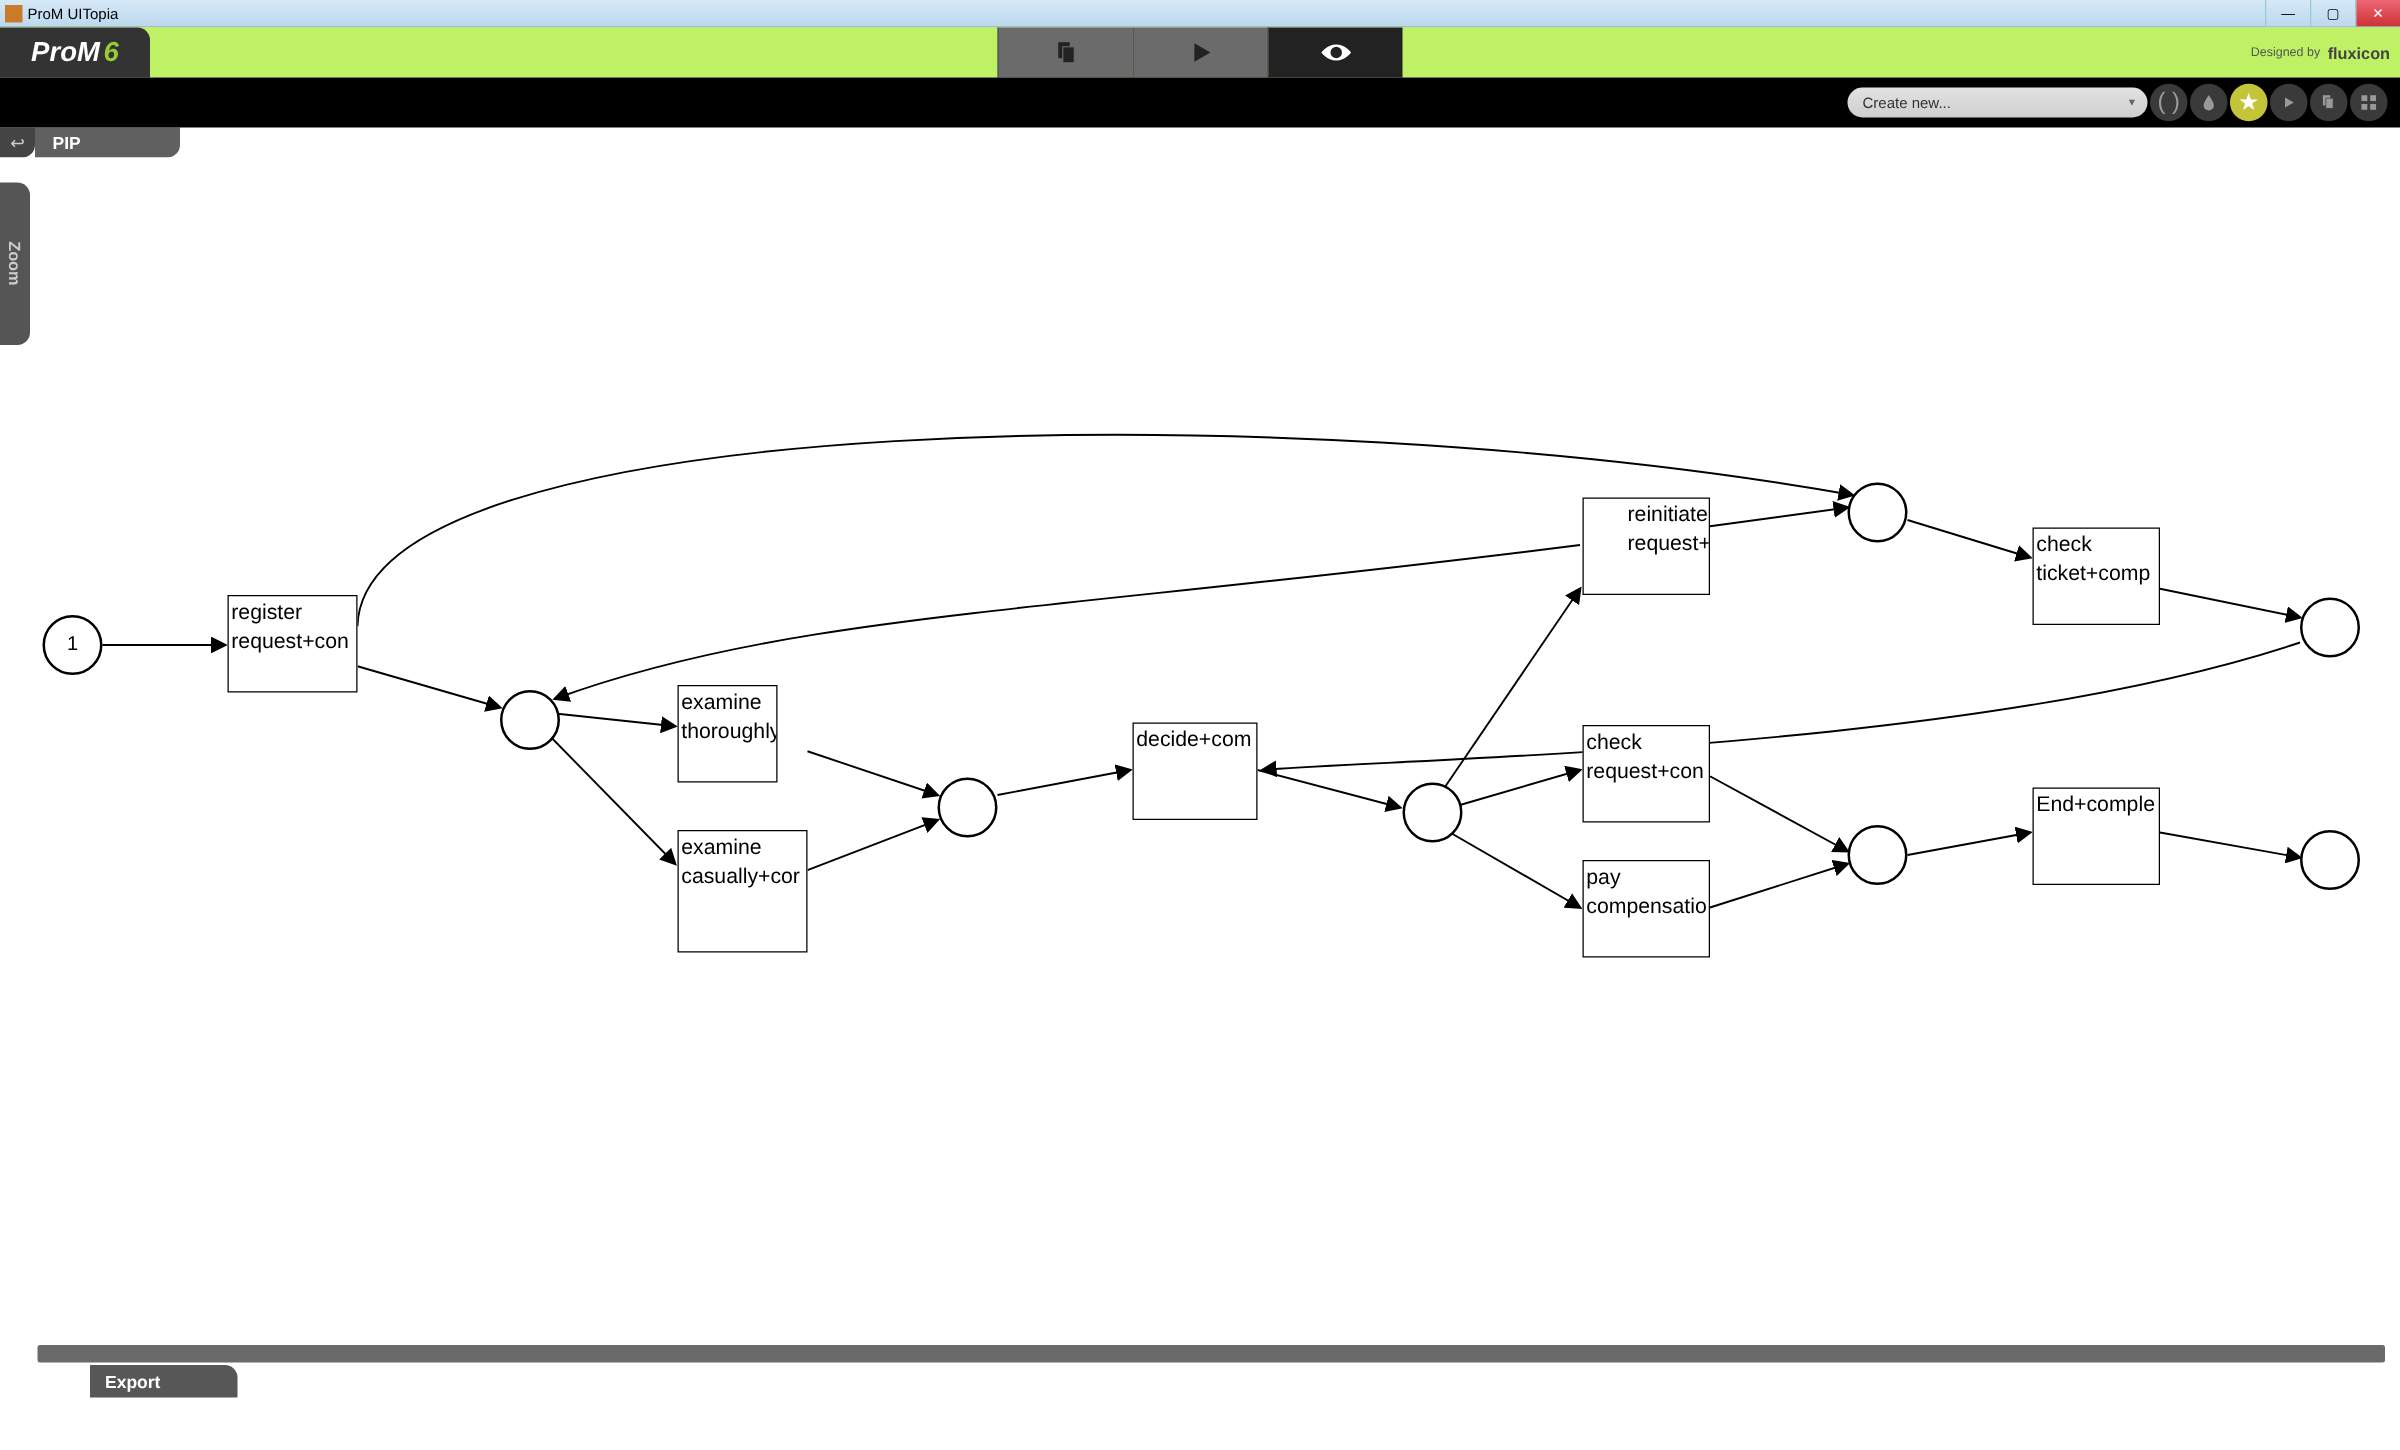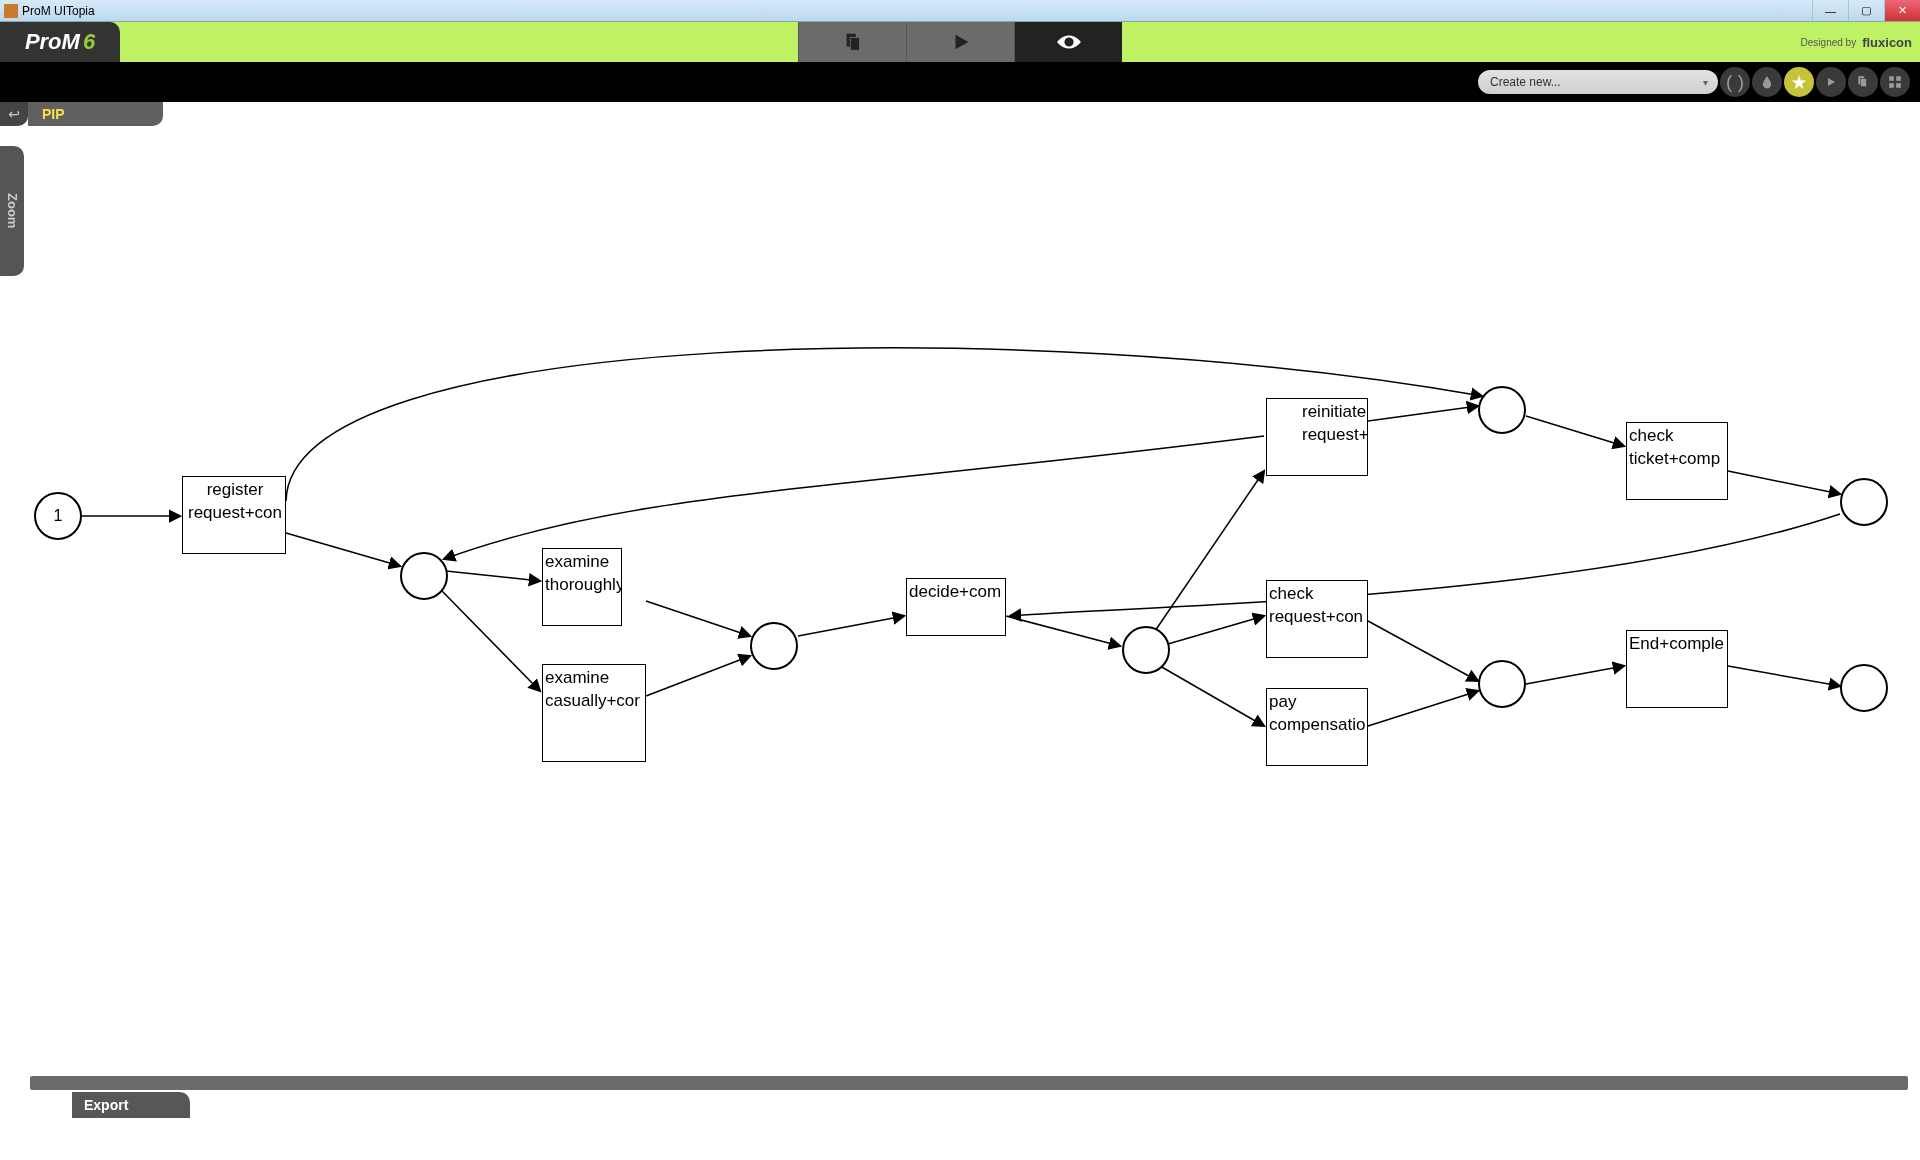"PIP" .pip-tab { color: #fde047 -> #ffffff; width: 135px -> 116px }
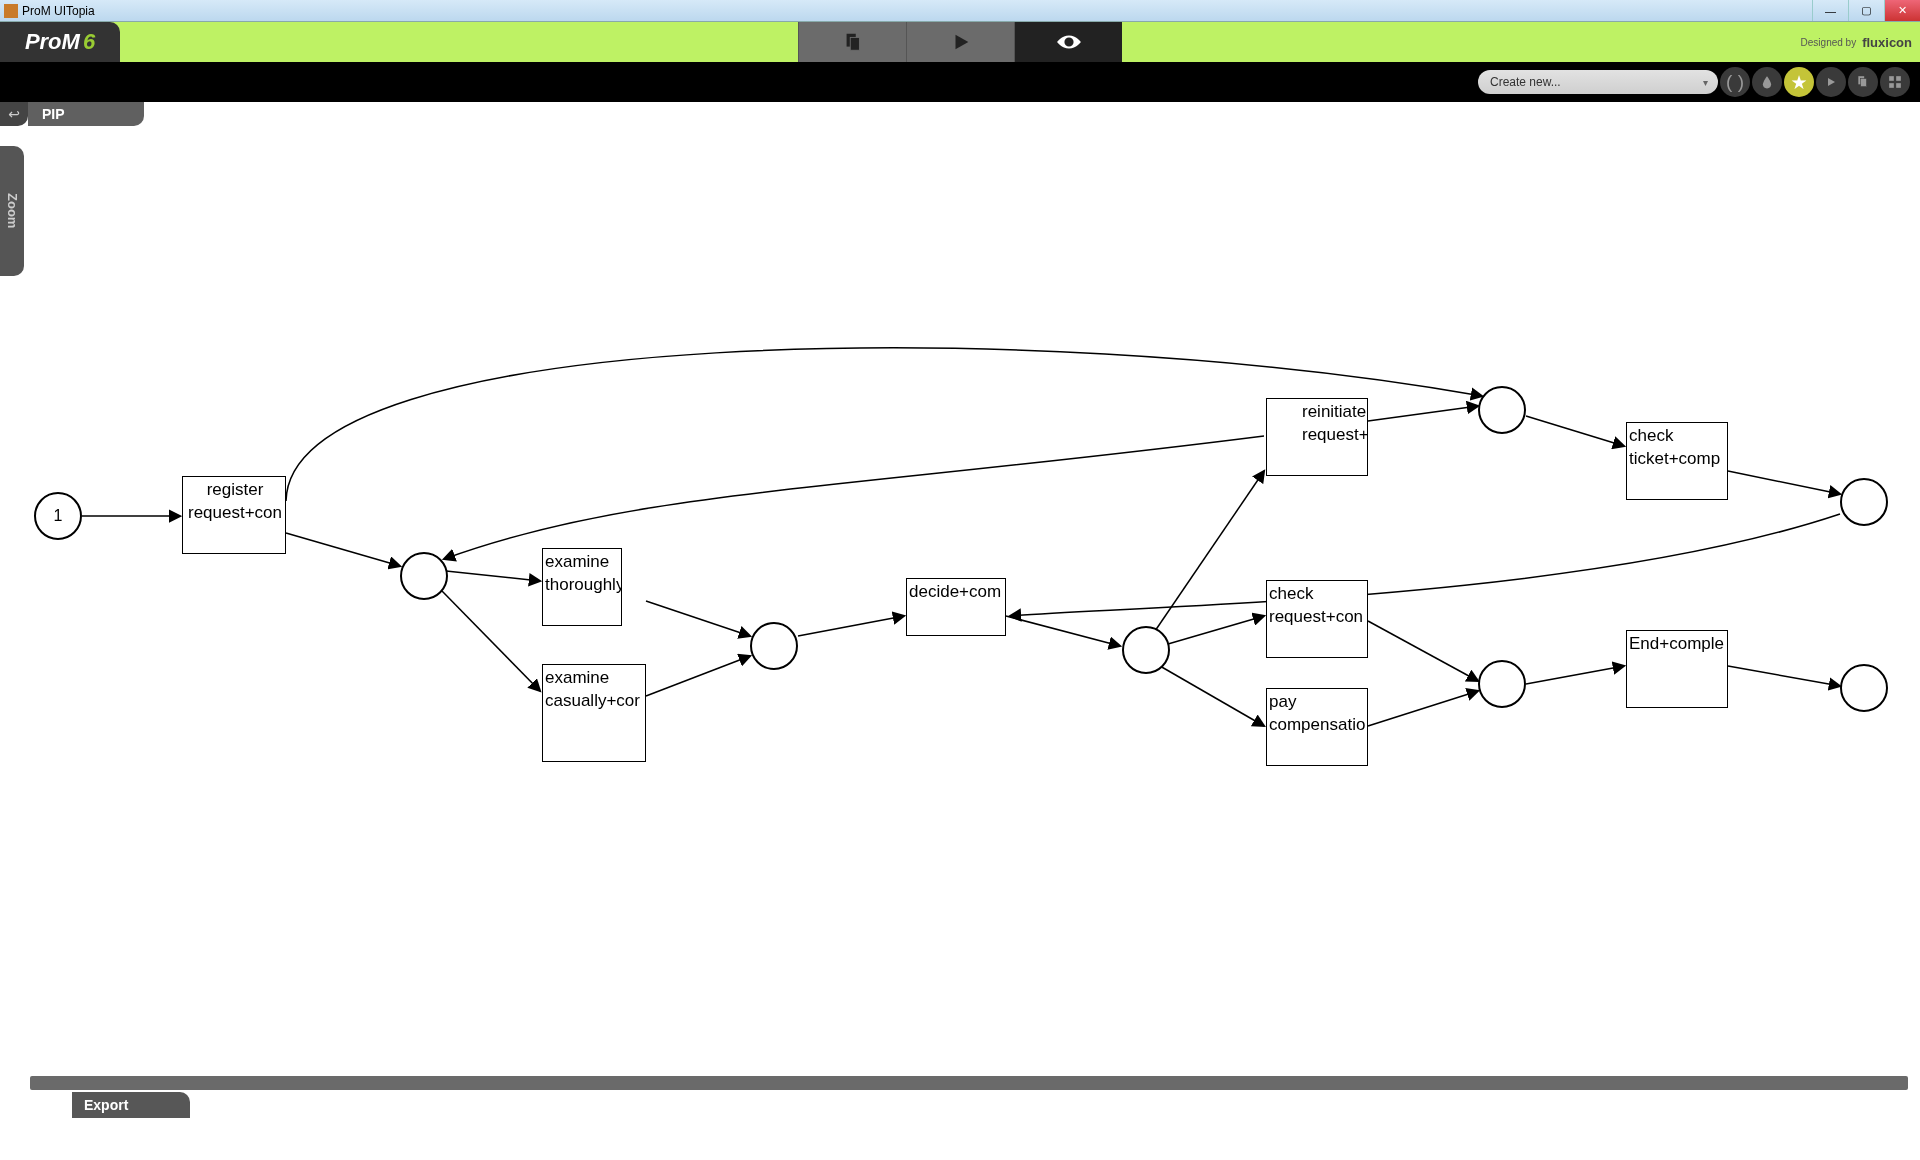"register request+con" div.pn-trans { text-align: center -> none }
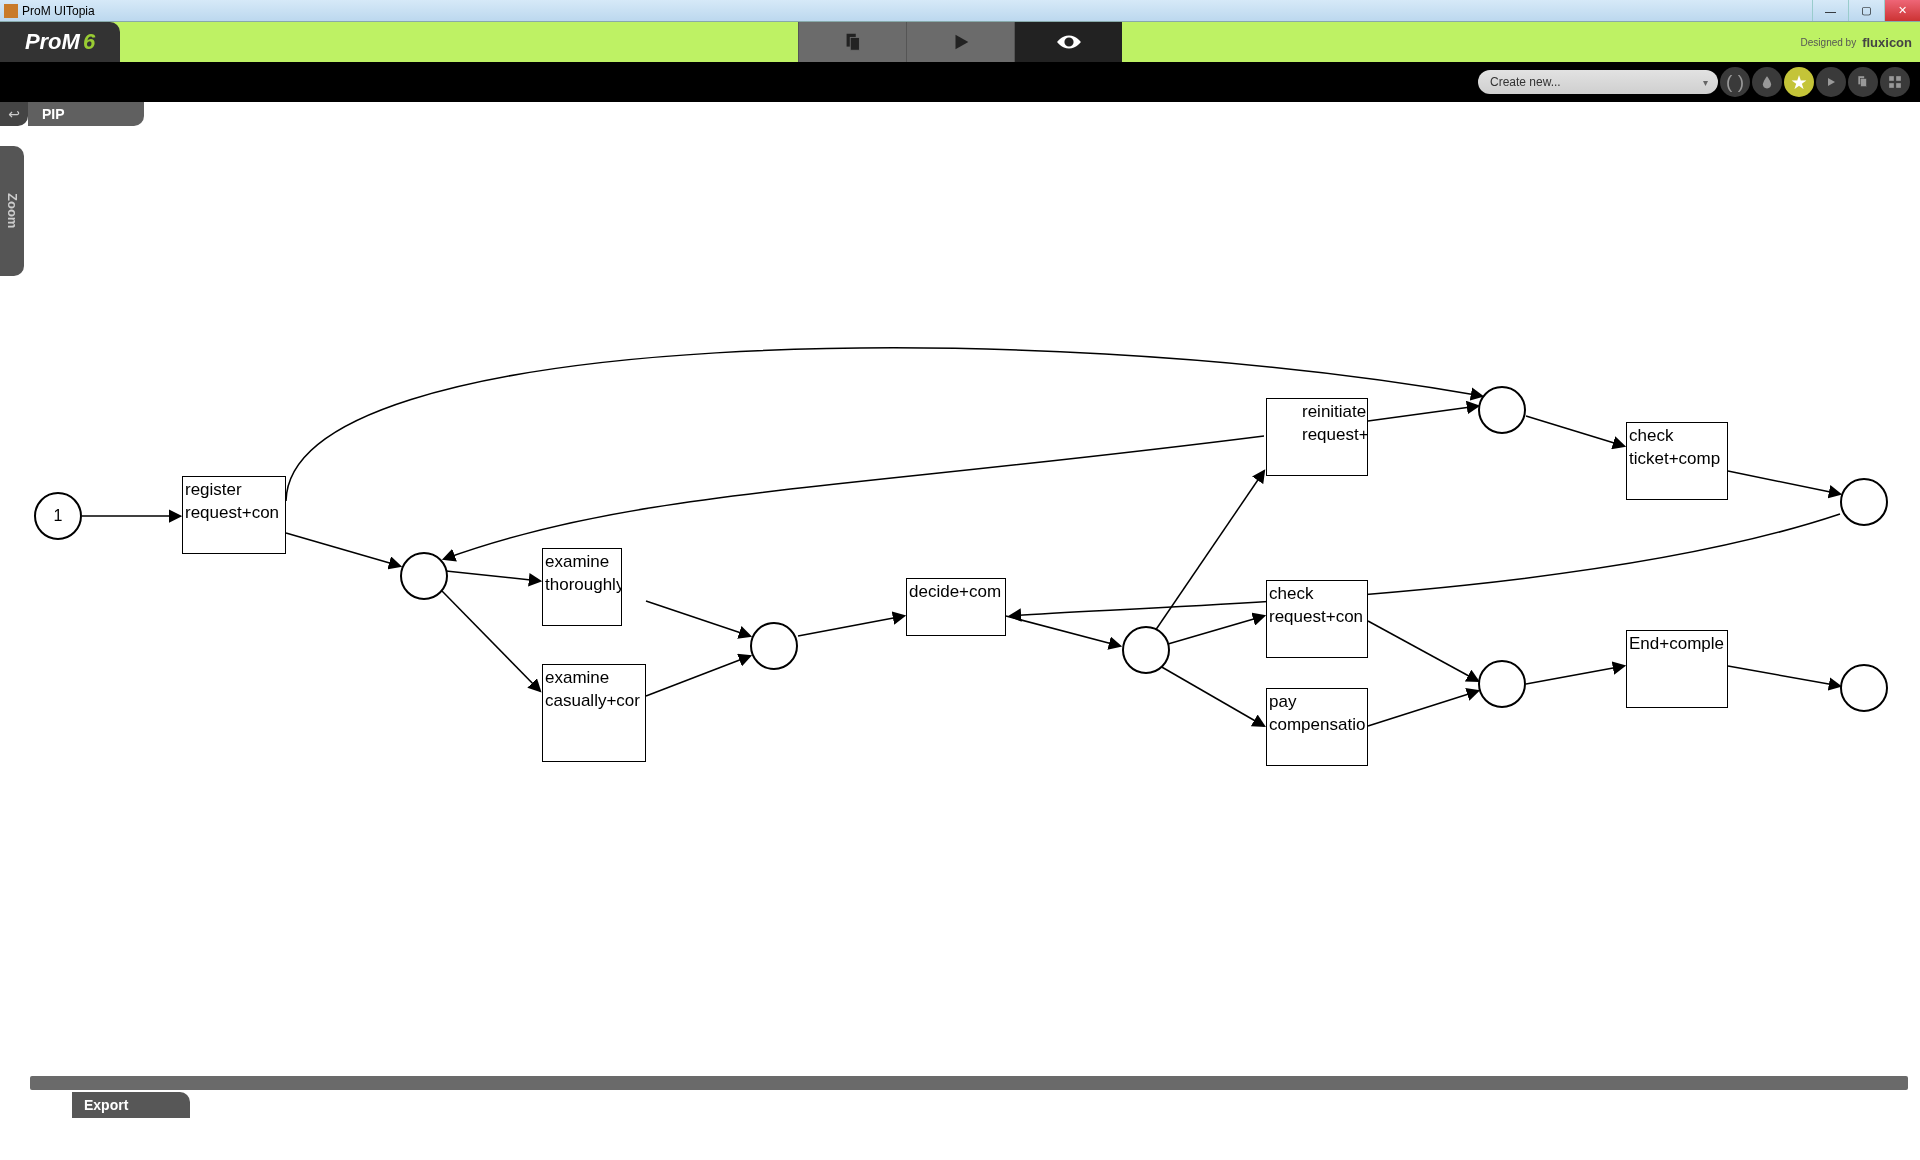"decide+com" div.pn-trans { height: 58px -> 78px }
